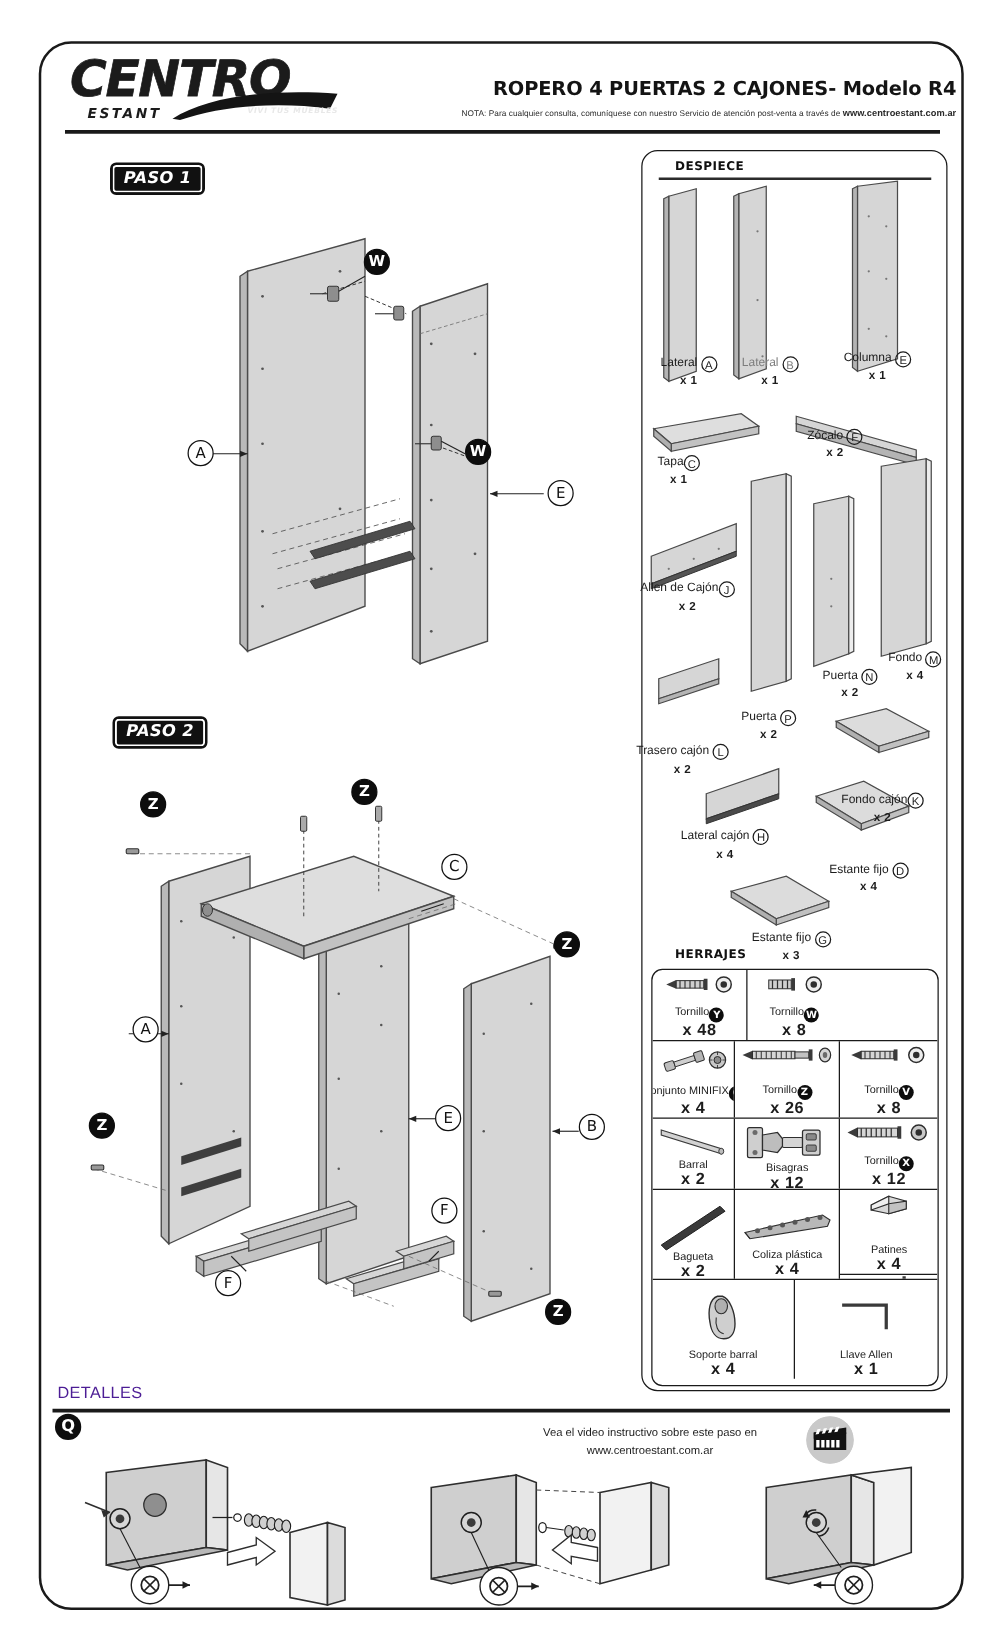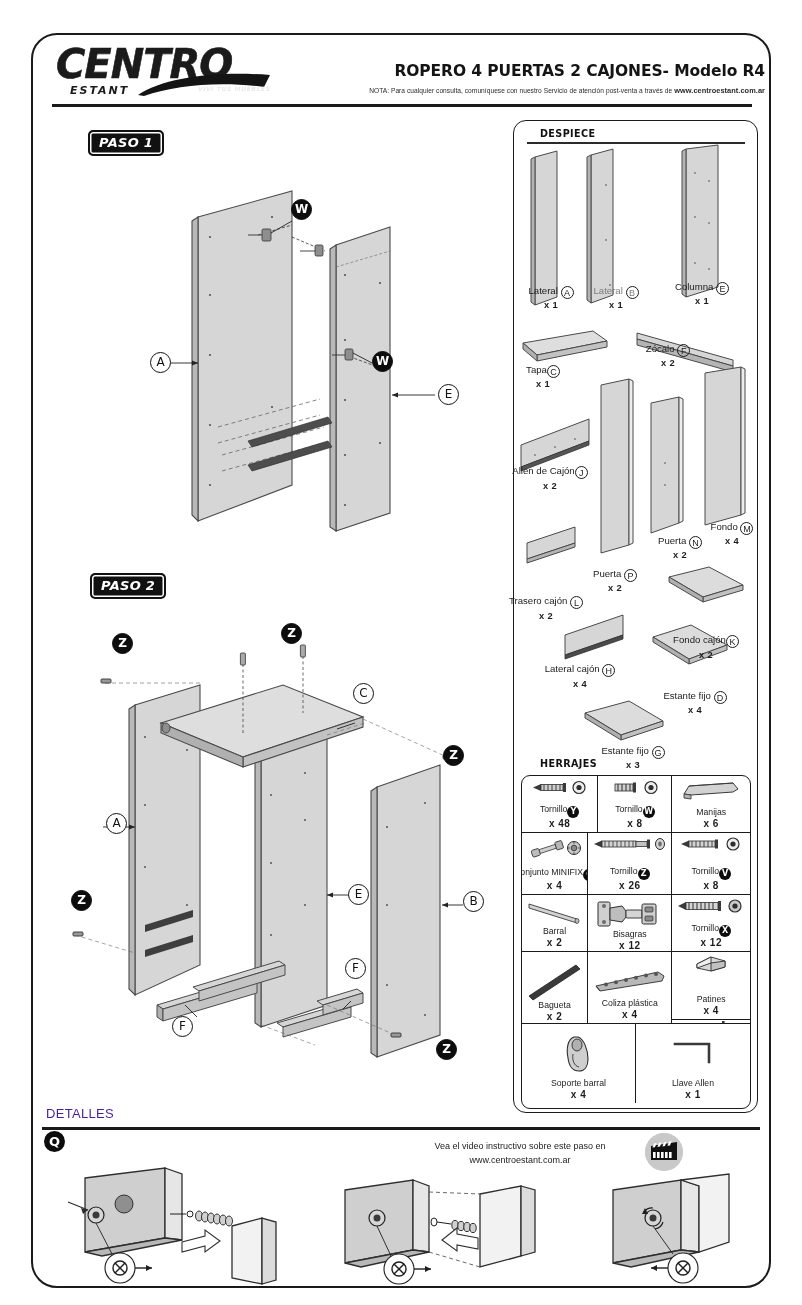"Manijas" div.hcell { html: <div> <div> <svg> <path></path> <path></path> <path></path> </svg> </div> <div> <span>Manijas</span> <span>x 6</span> </div> </div> -> none }
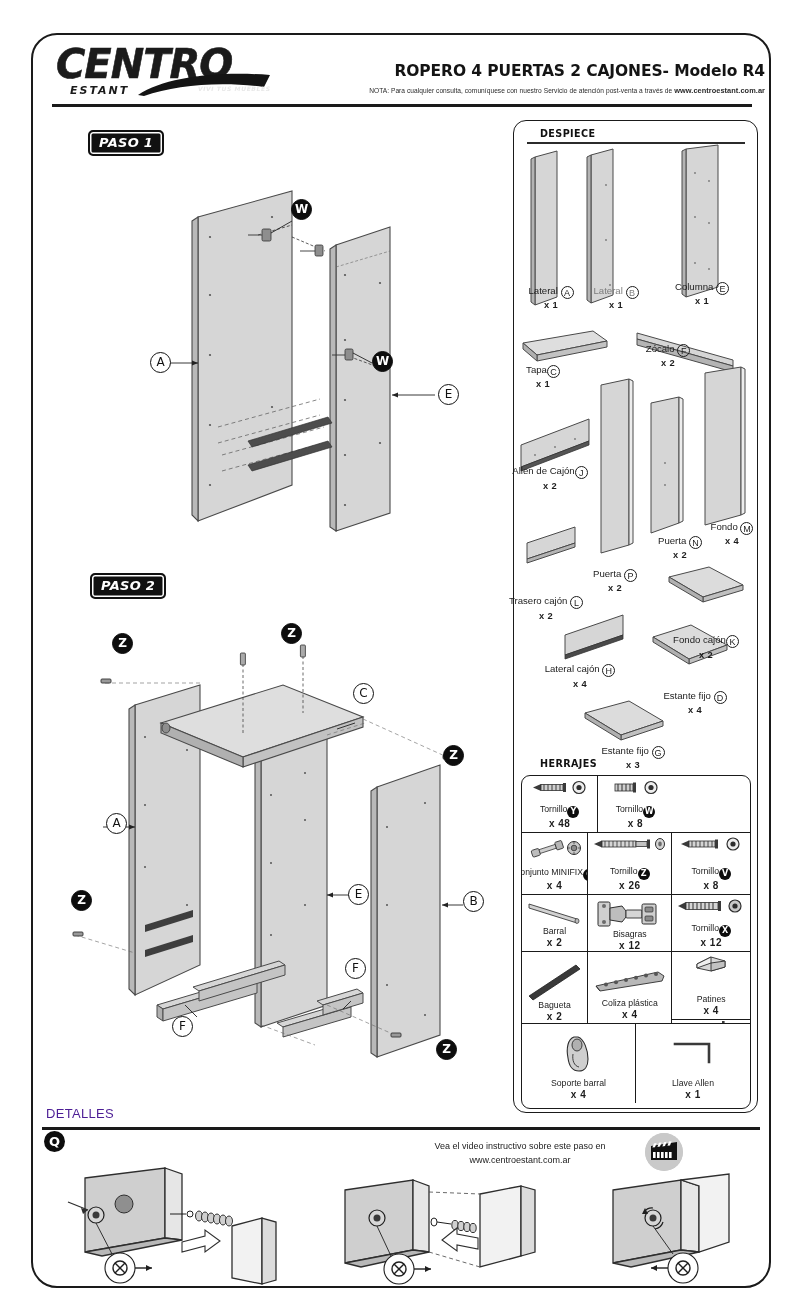"x 48" .hcell .cap .qty { font-size: 10px -> 13px }
